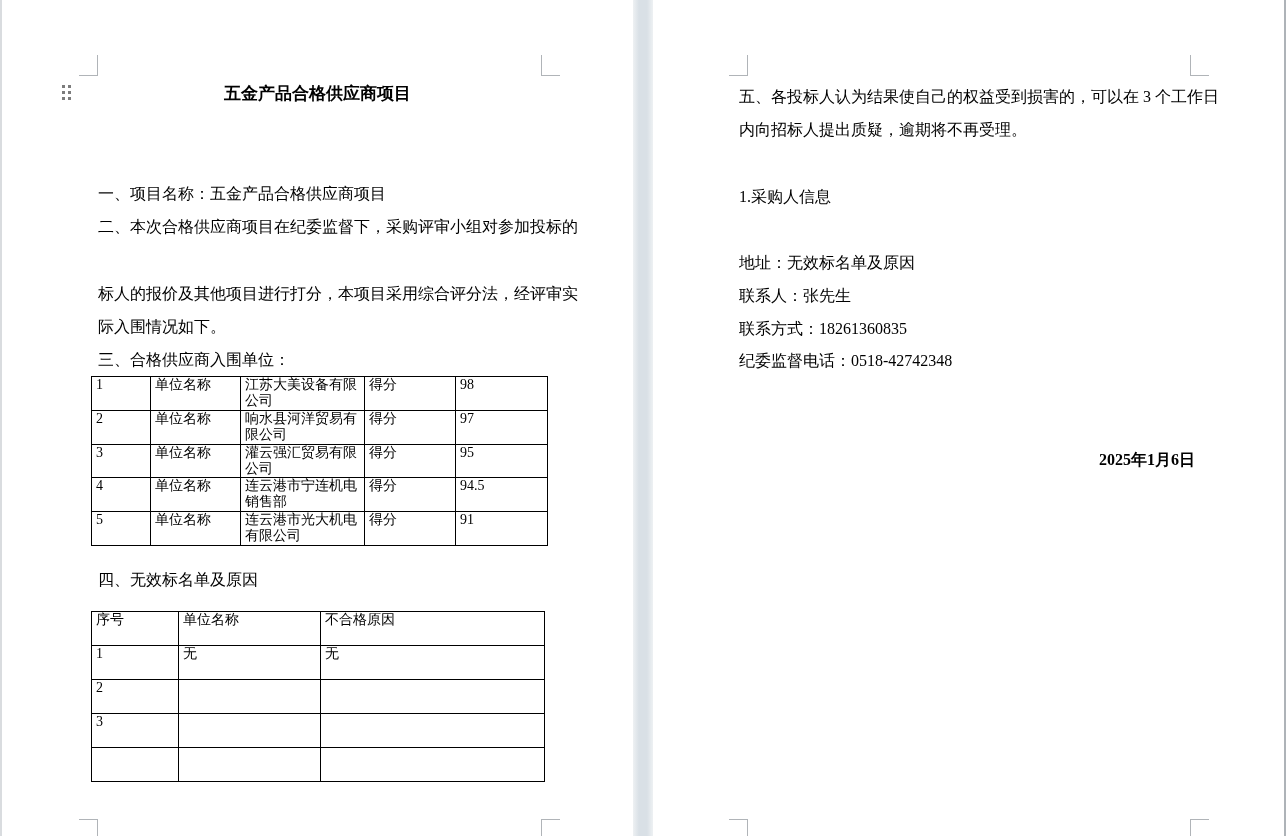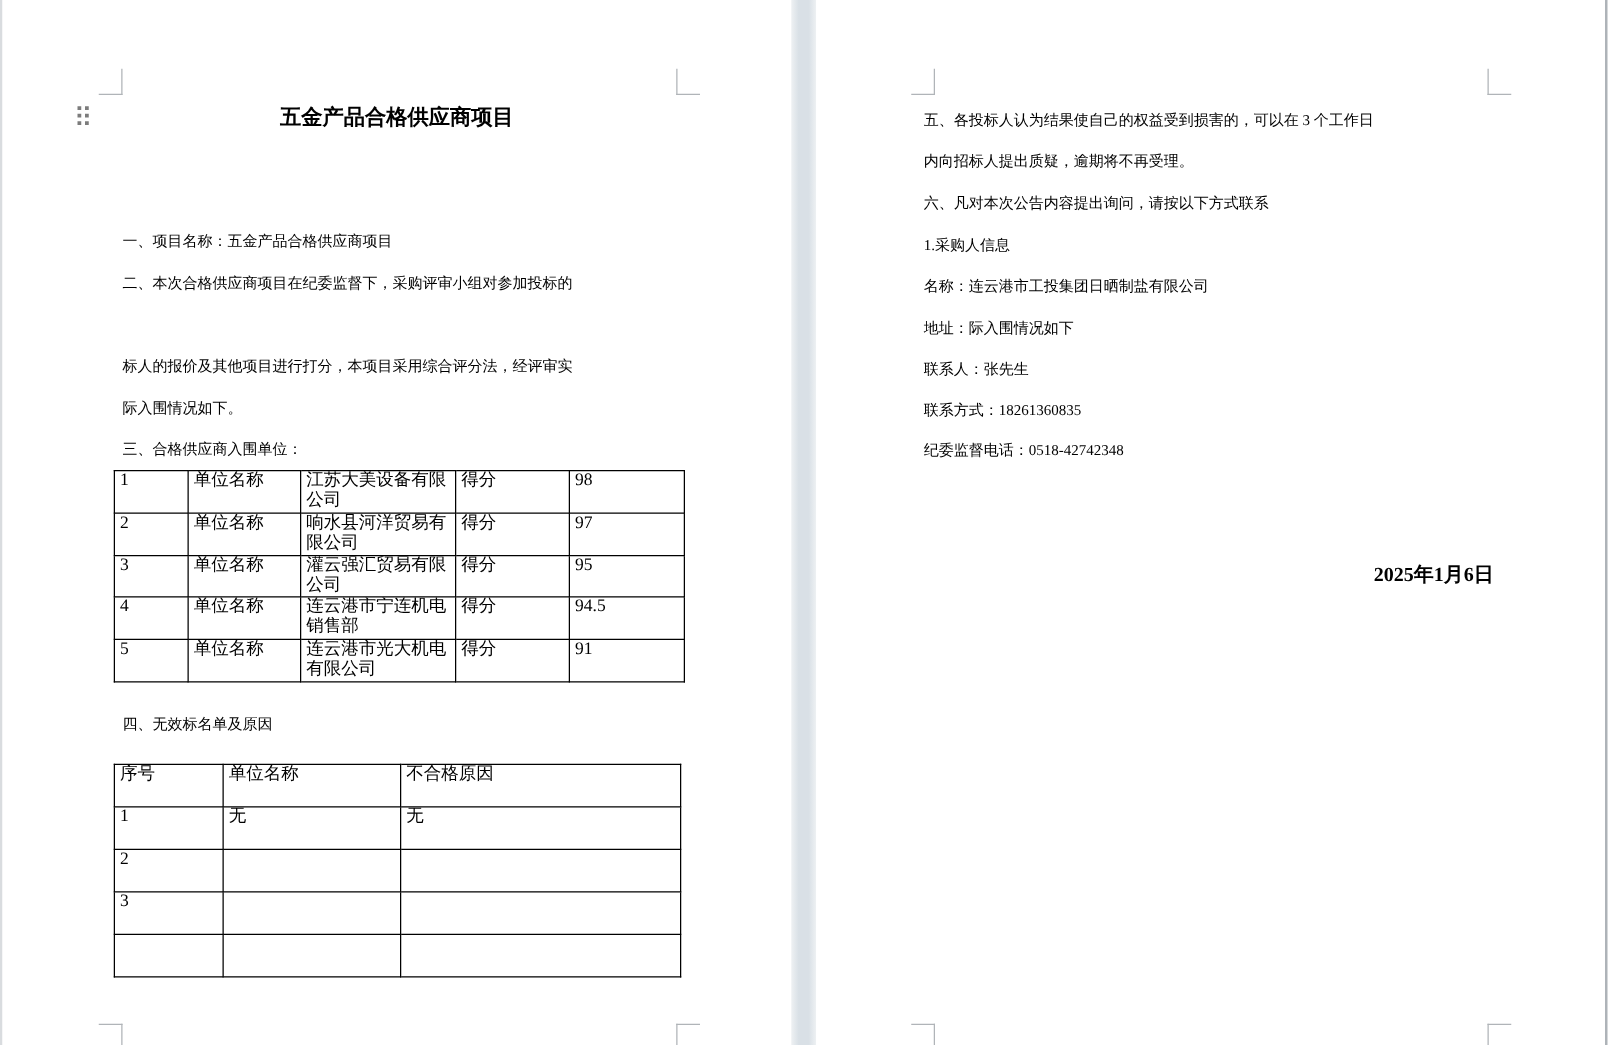"五、各投标人认为结果使自己的权益受到损害的，可以在 3 个工作日" .tline { font-size: 12px -> 16px }
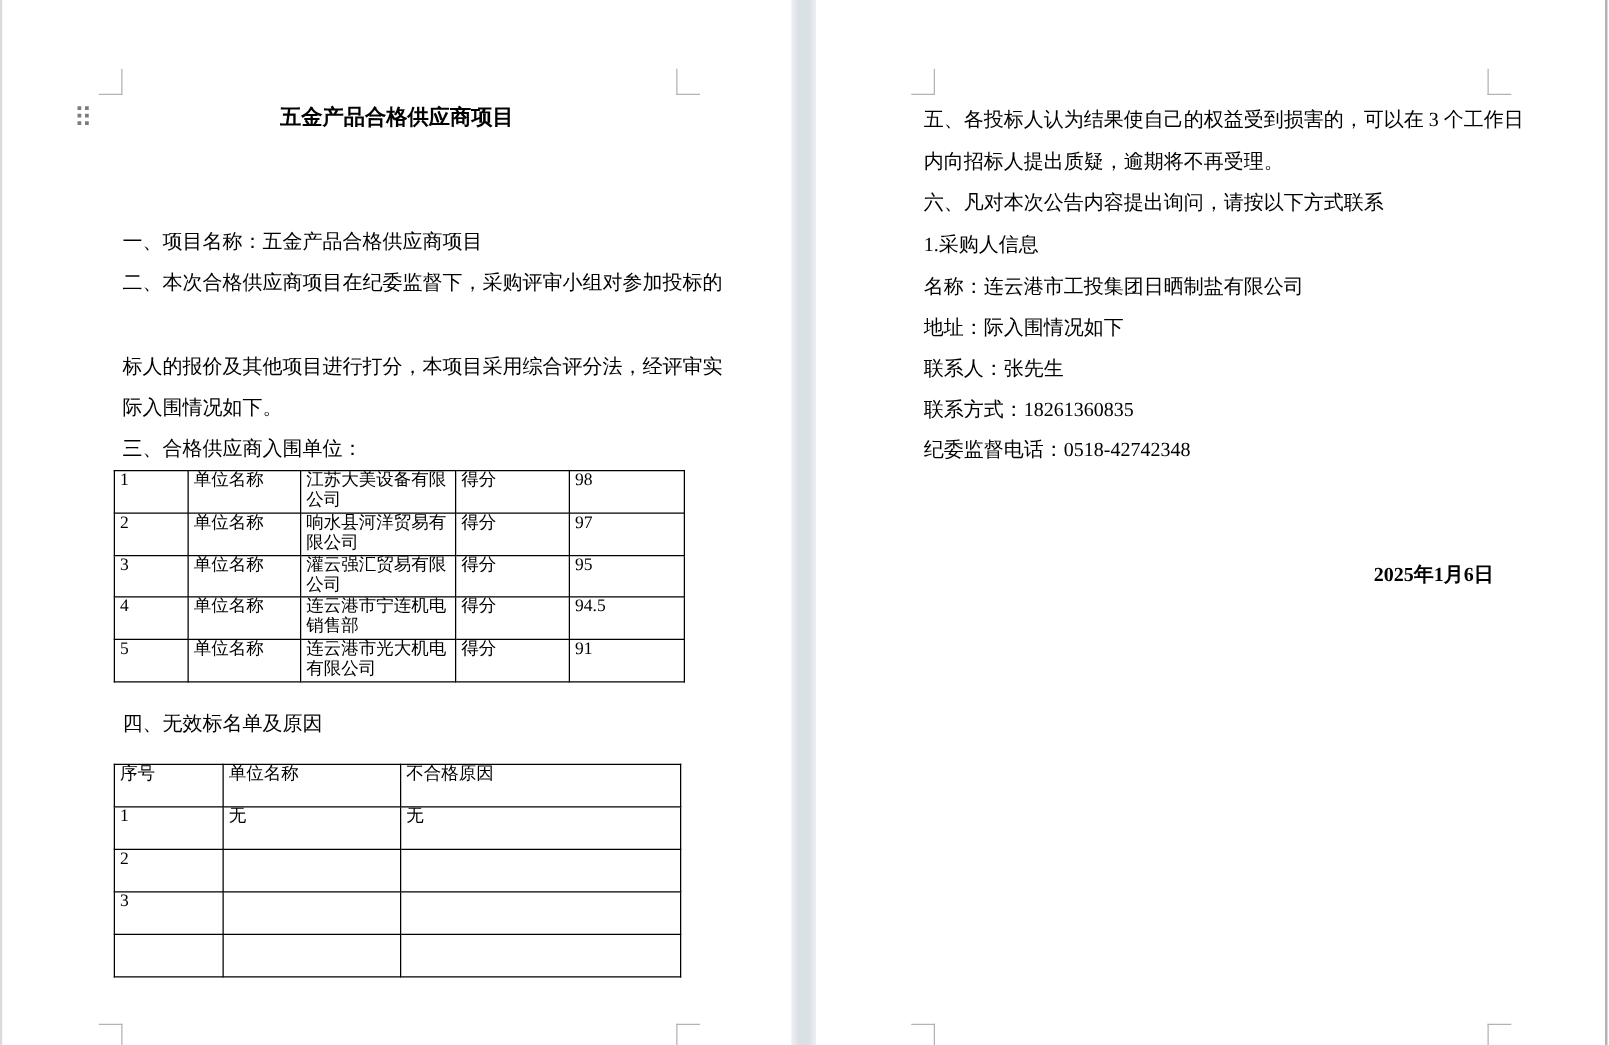"六、凡对本次公告内容提出询问，请按以下方式联系" div.tline { html: <div>六、凡对本次公告内容提出询问，请按以下方式联系</div> -> none }
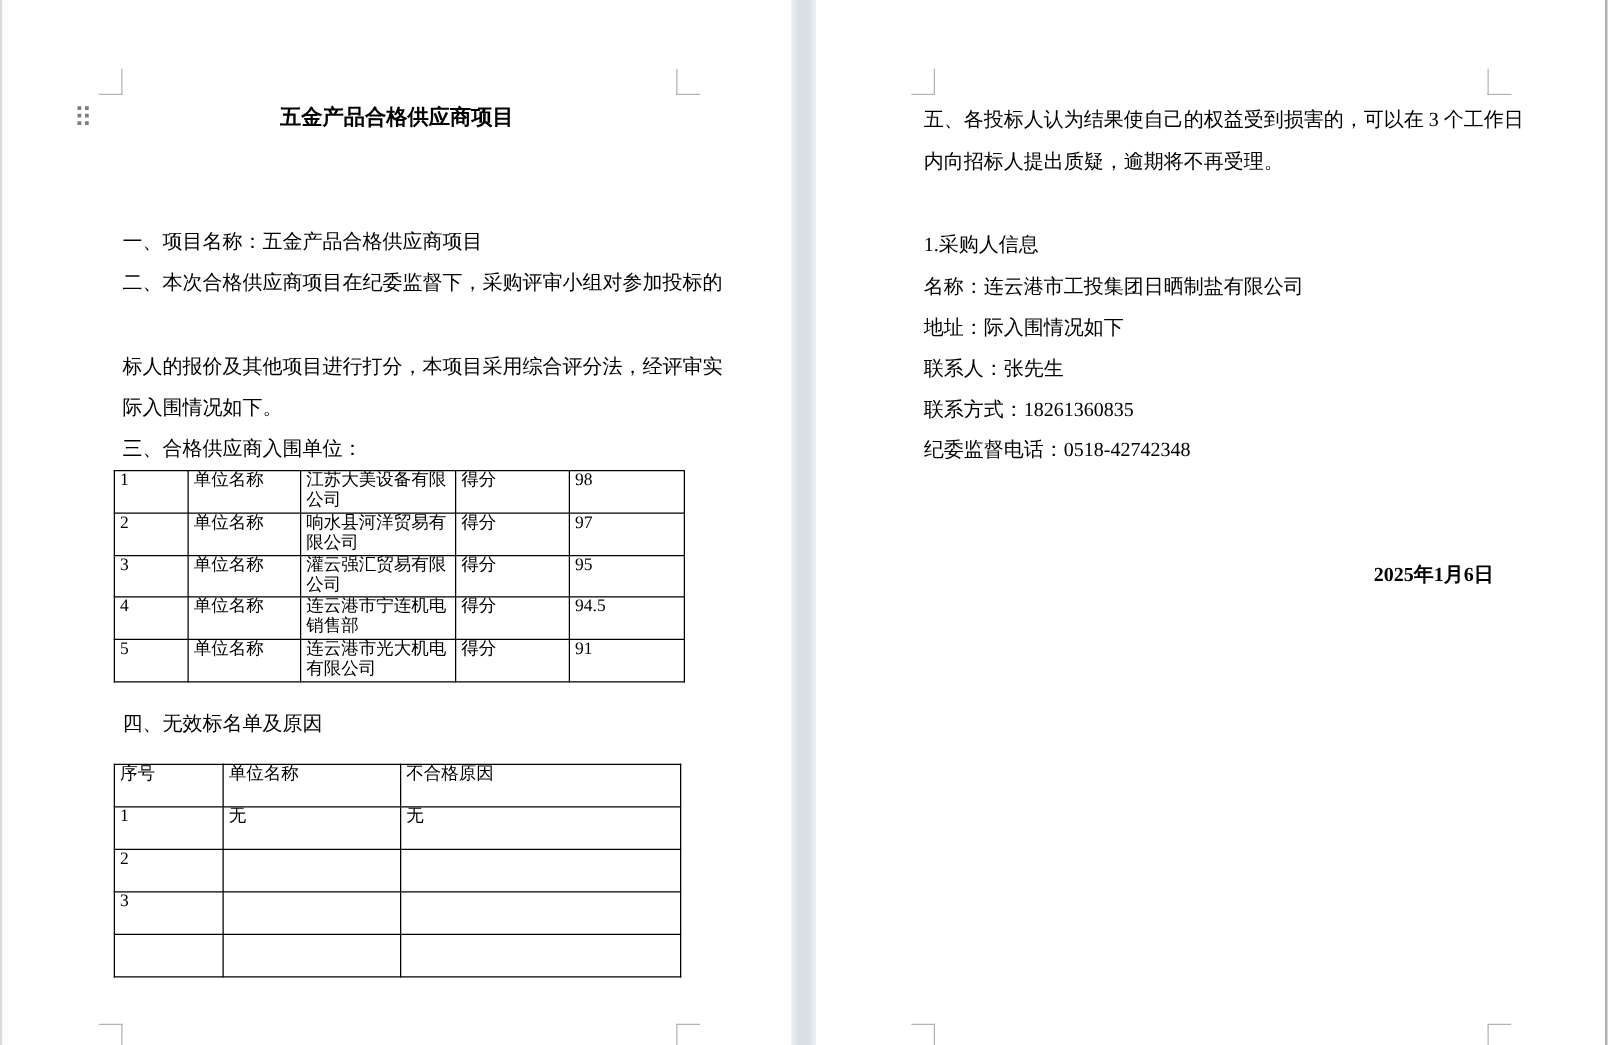"名称：连云港市工投集团日晒制盐有限公司" div.tline { html: <div>名称：连云港市工投集团日晒制盐有限公司</div> -> none }
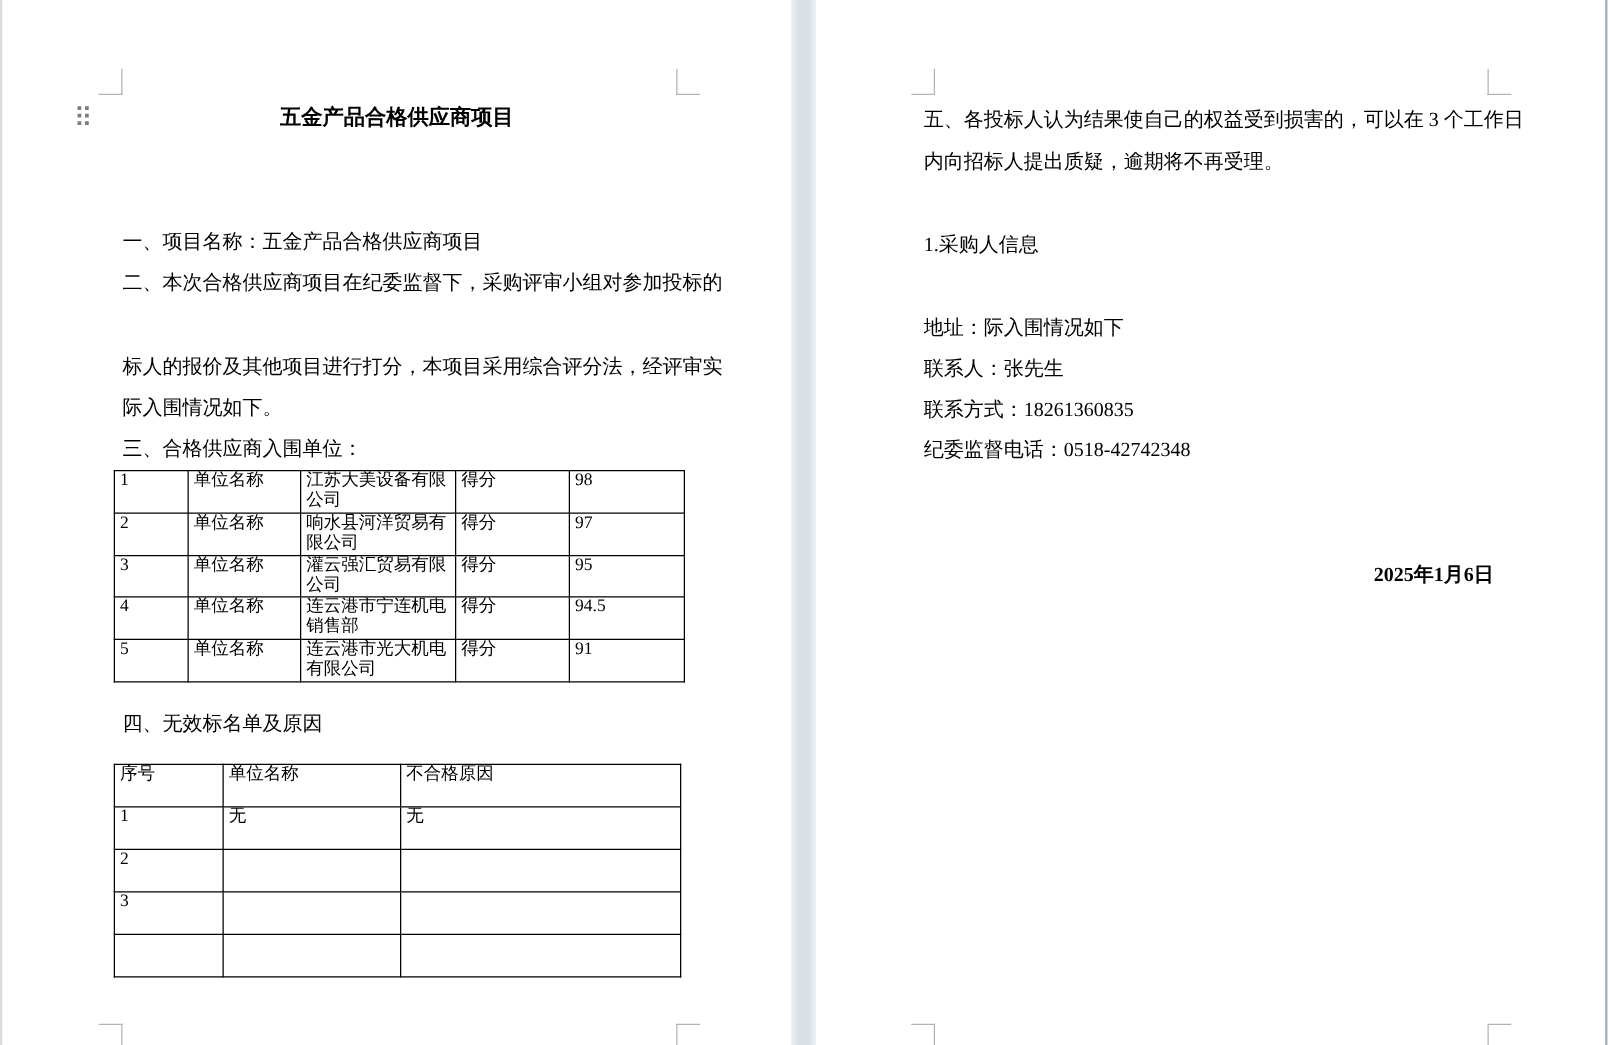"地址：际入围情况如下" div.tline { text: 际入围情况如下 -> 无效标名单及原因 }
